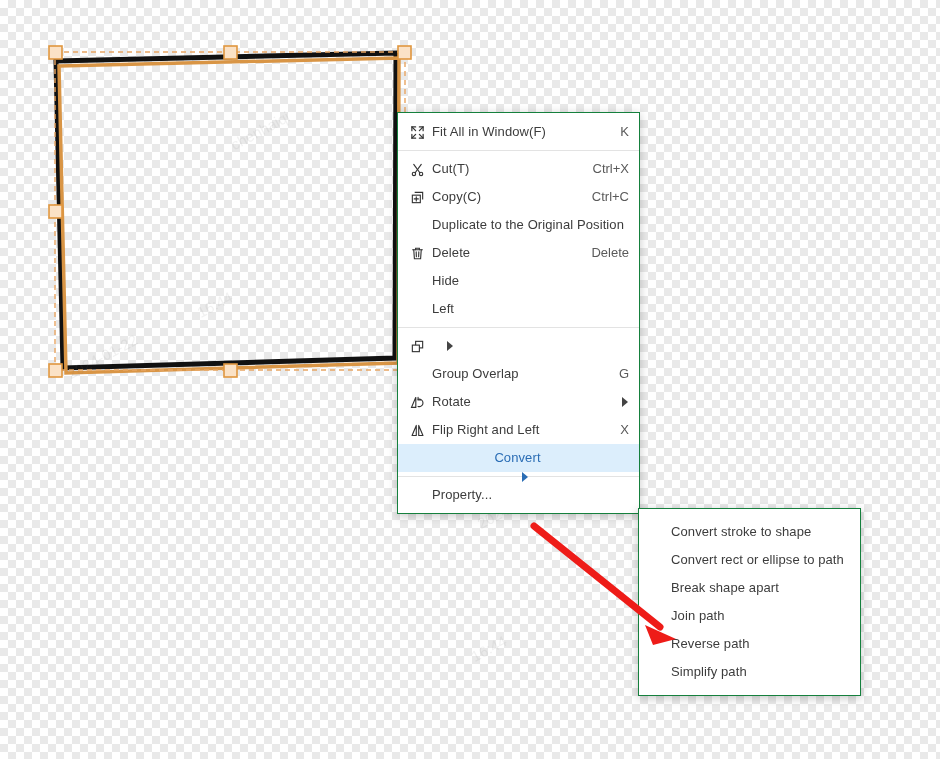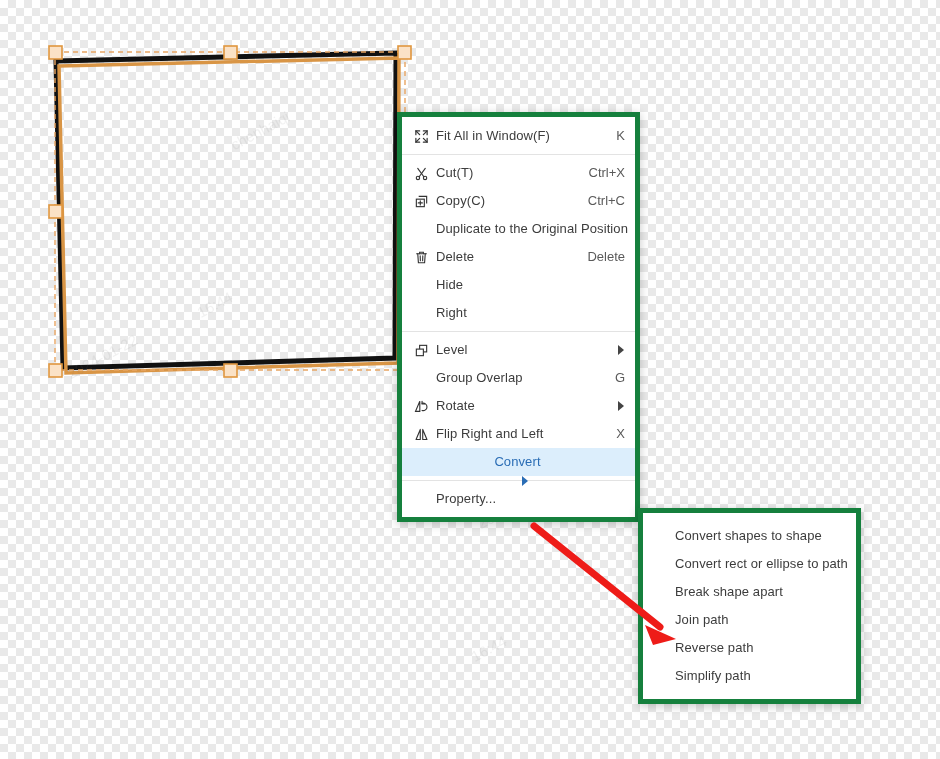"Fit All in Window(F)" .menu { border: 5px solid #15803d -> 1px solid #15803d }
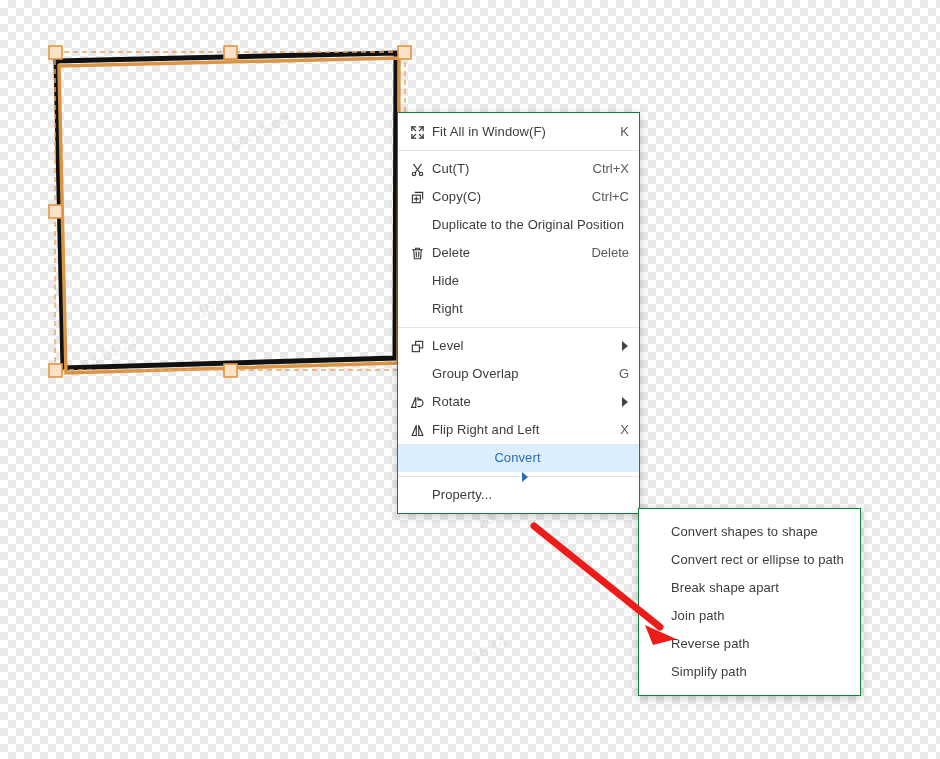"Right" span.mi-label { text: Right -> Left }
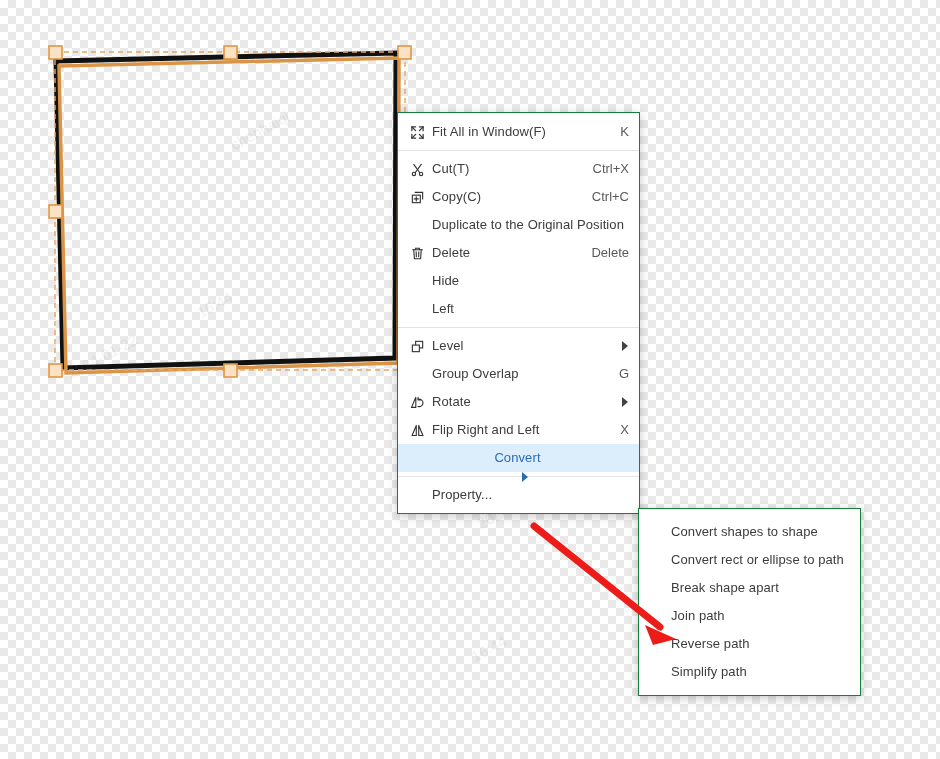"Level" span.mi-label { html: <span>Level</span> -> none }
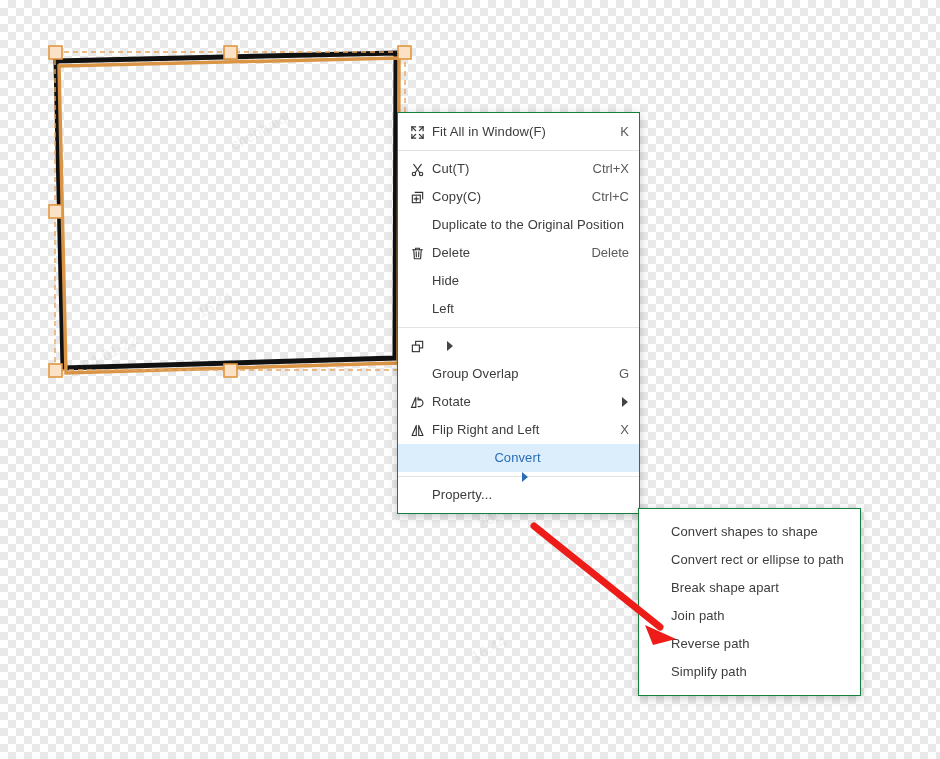"Convert shapes to shape" span.mi-label { text: shapes -> stroke }
